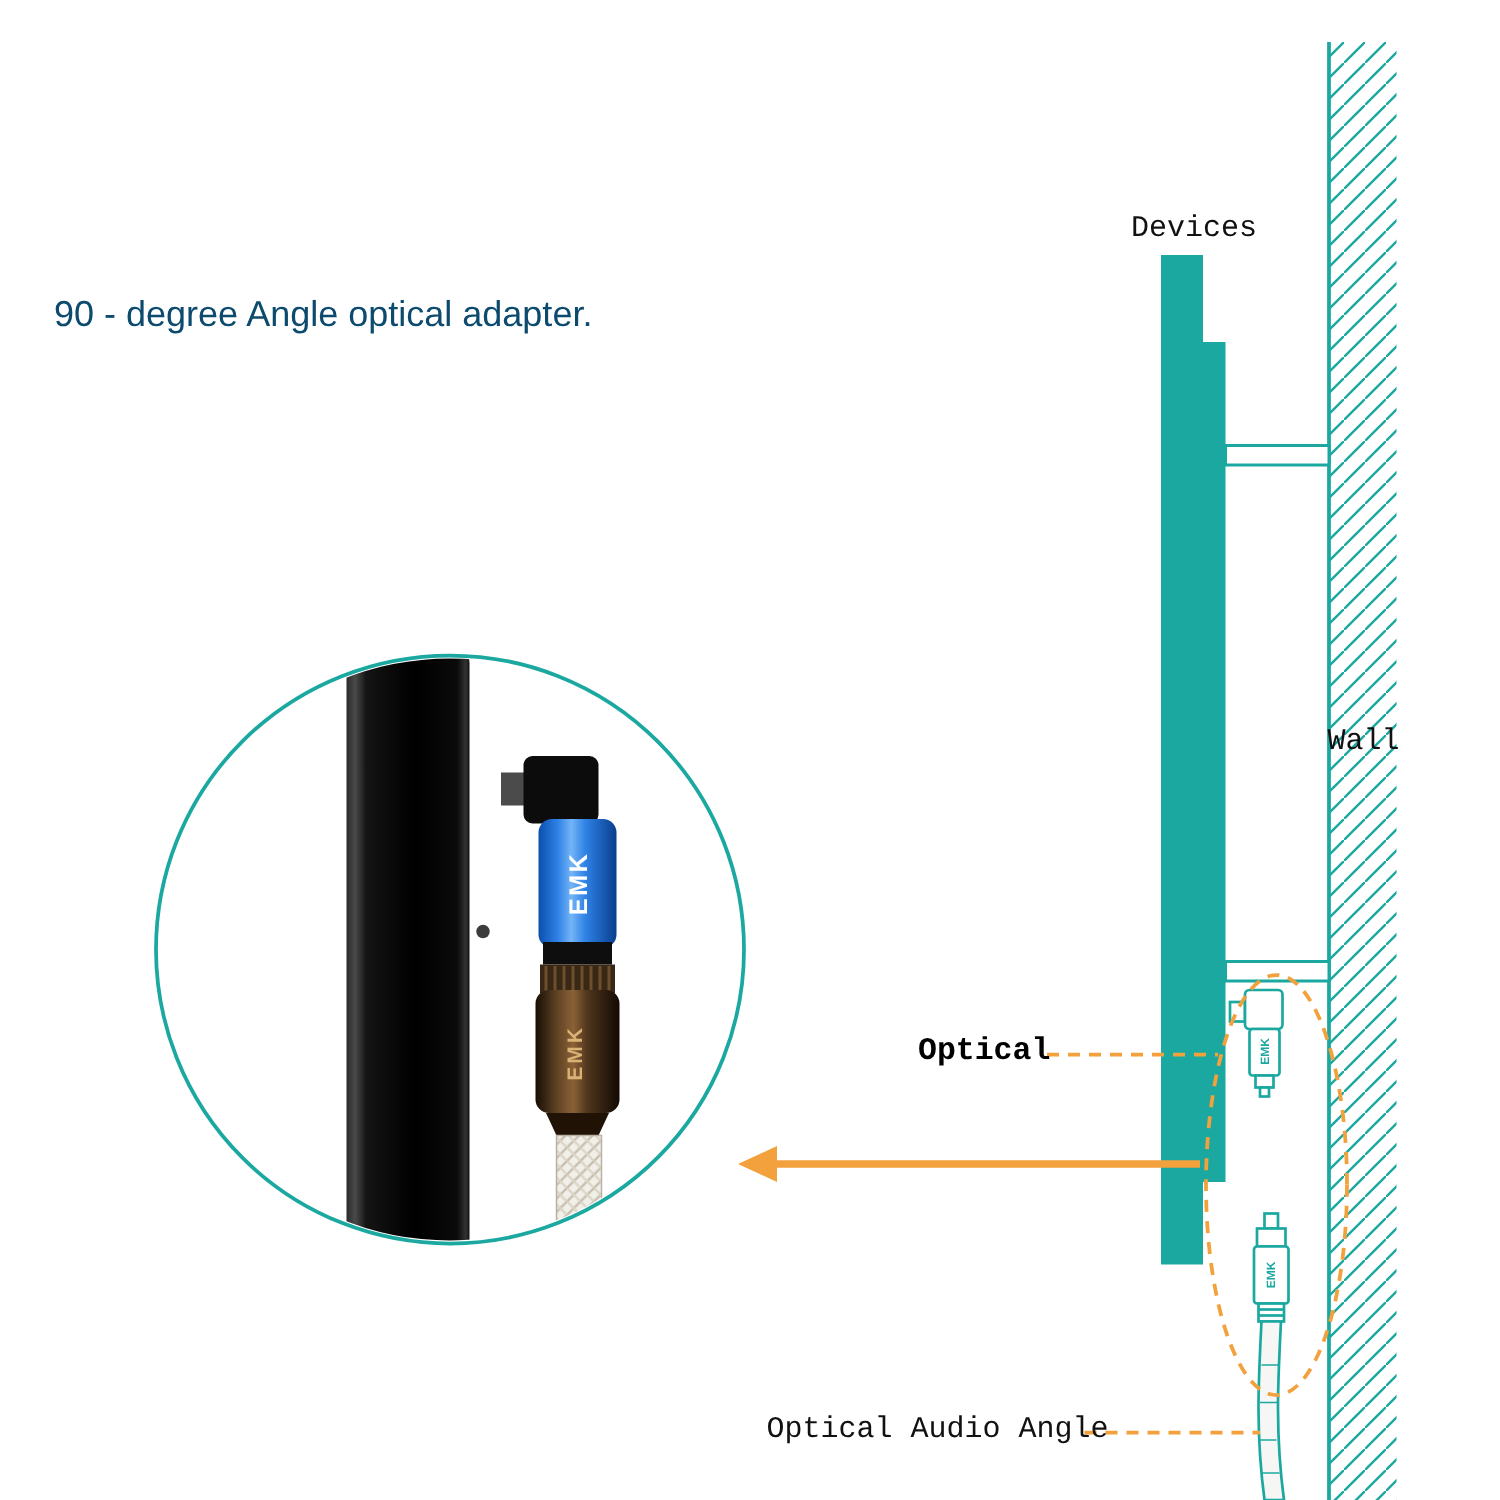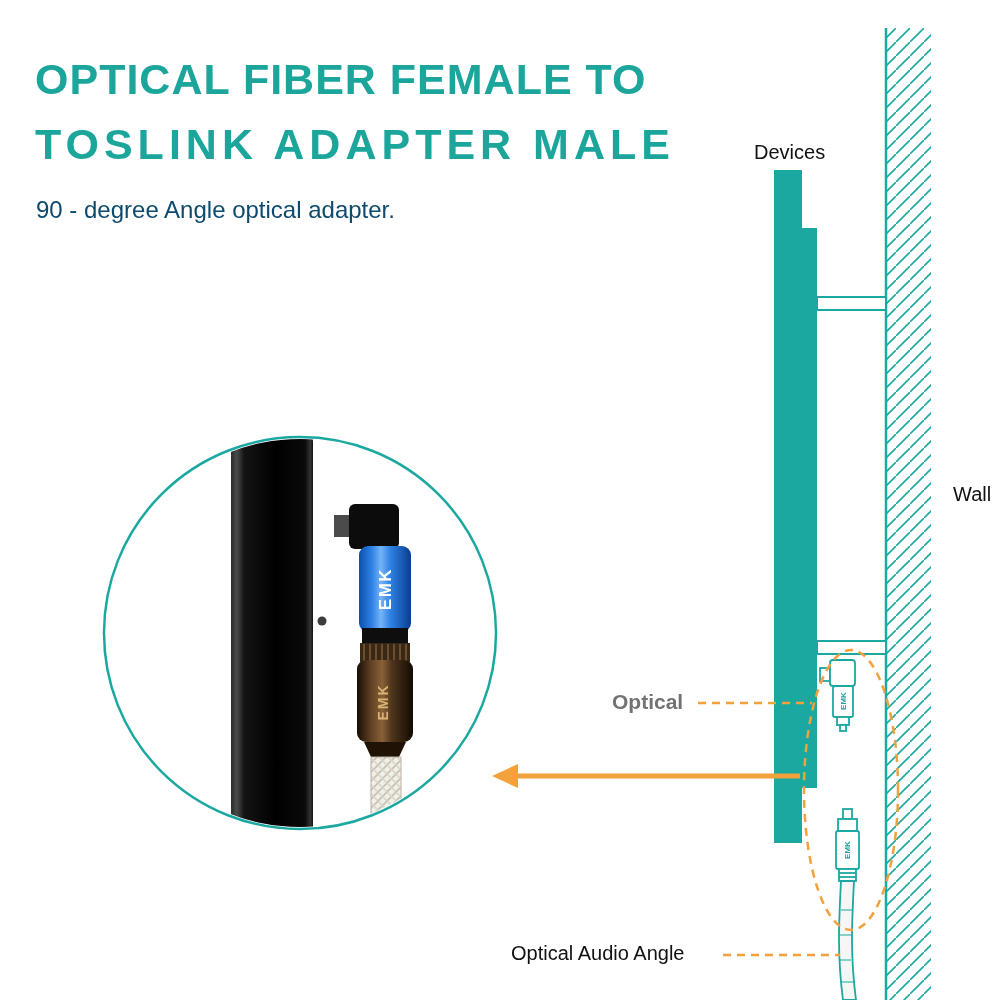"OPTICAL FIBER FEMALE TO" h1.title { html: <h1> <span>OPTICAL FIBER FEMALE TO</span> <span>TOSLINK ADAPTER MALE</span> </h1> -> none }
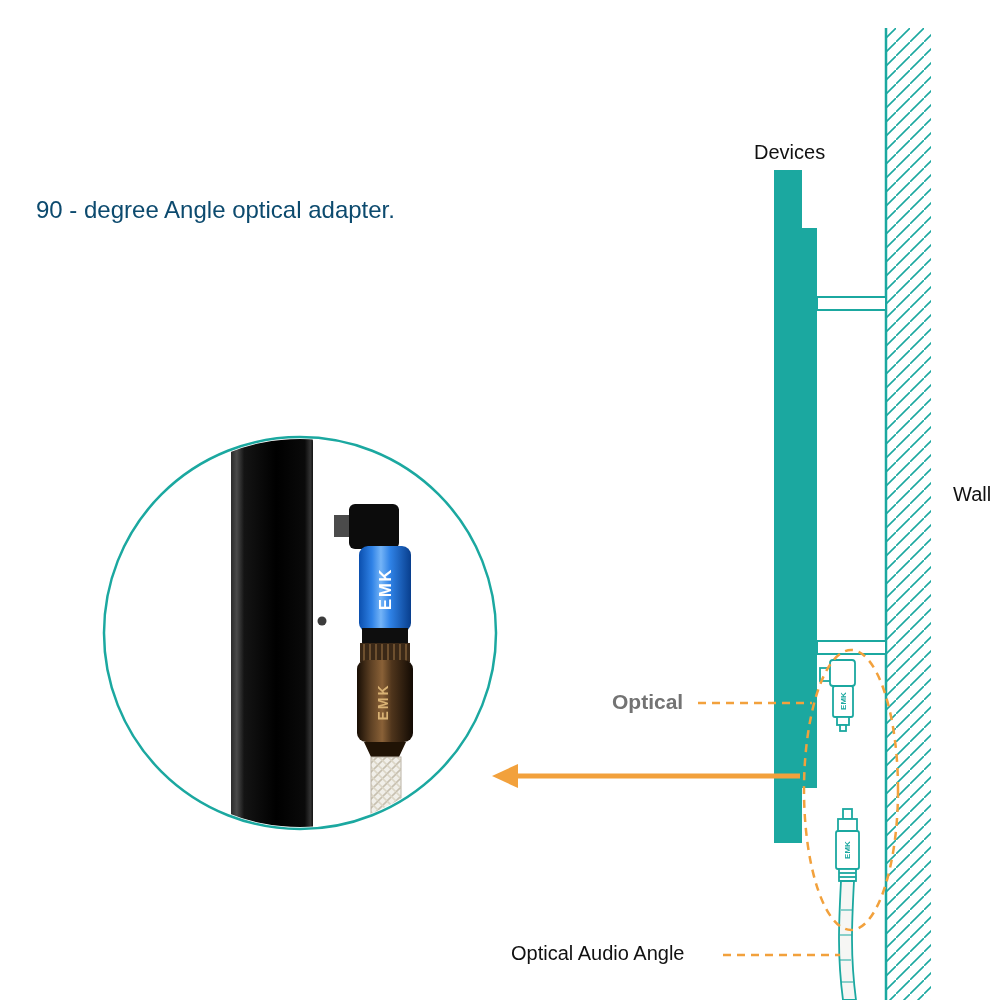"Devices" .lbl { font-family: none -> Liberation Mono, monospace }
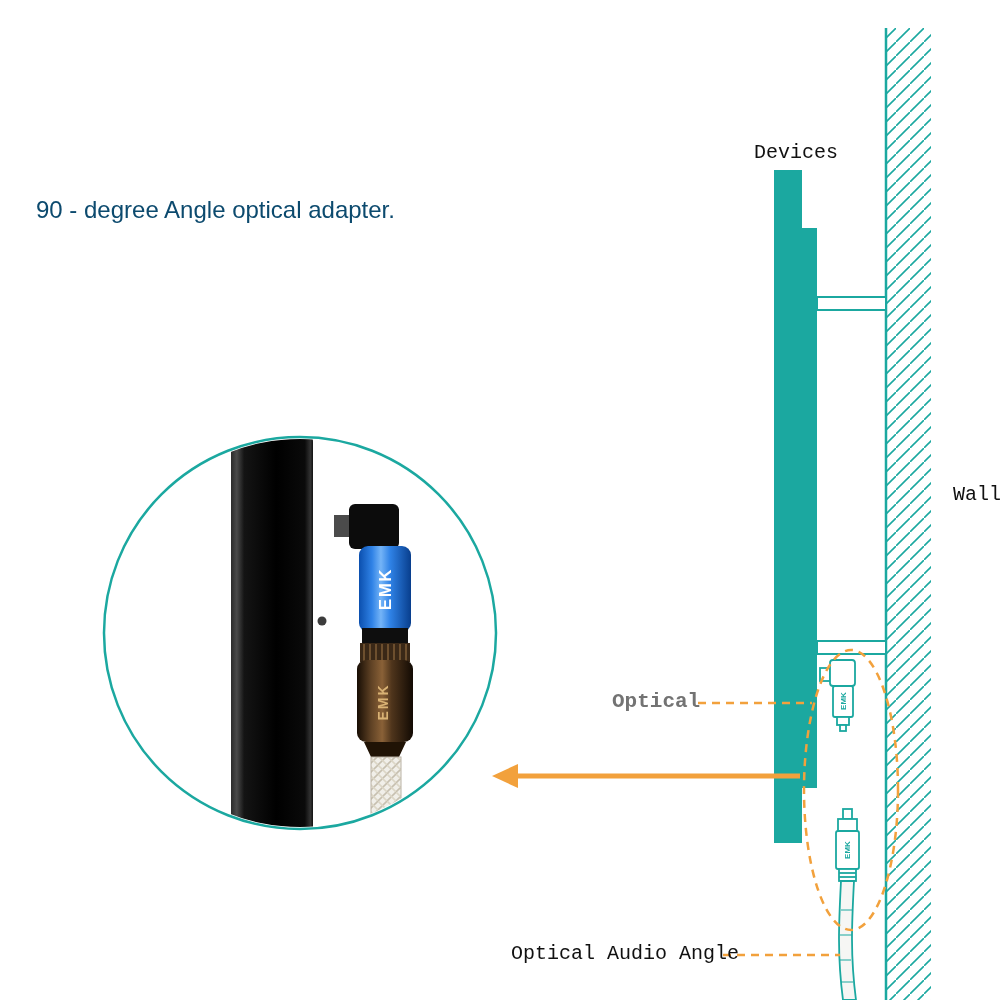"Wall" .lbl-wall { left: 953px -> 885px }
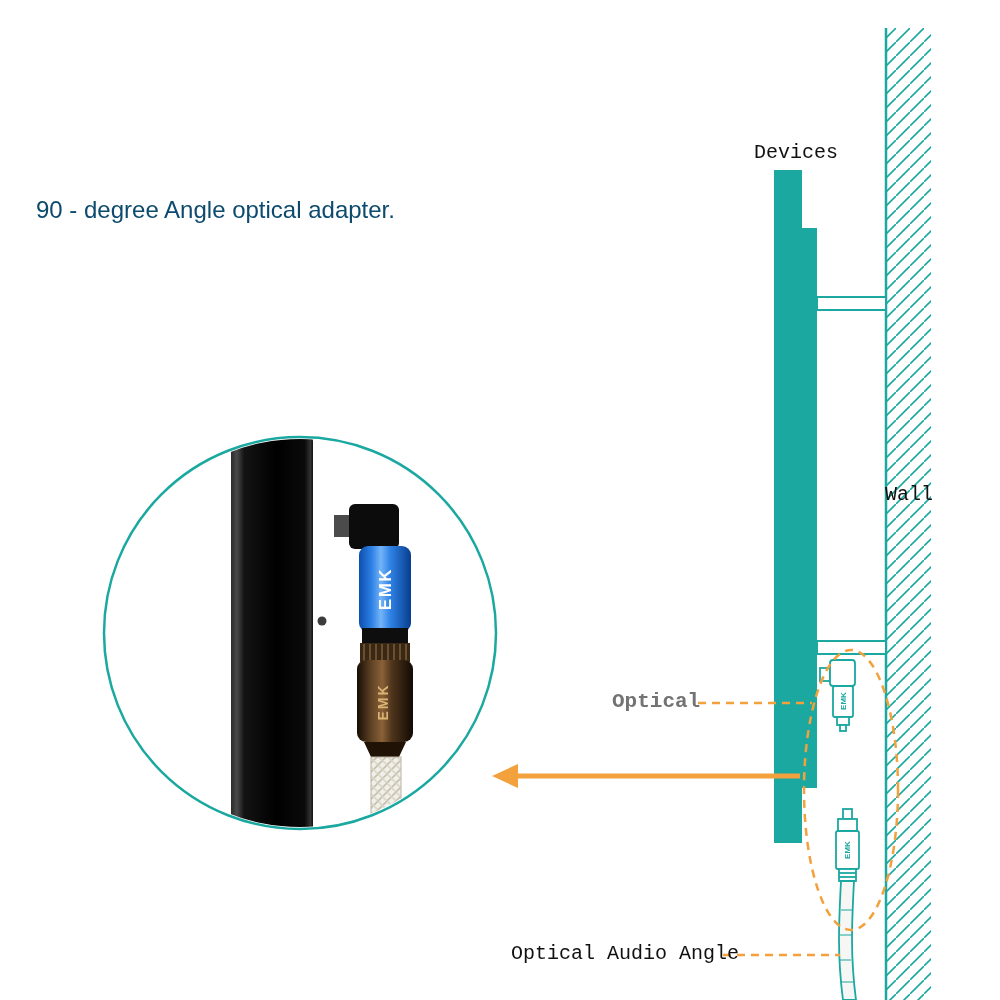"Optical" .lbl-optical { color: #737373 -> #000000 }
